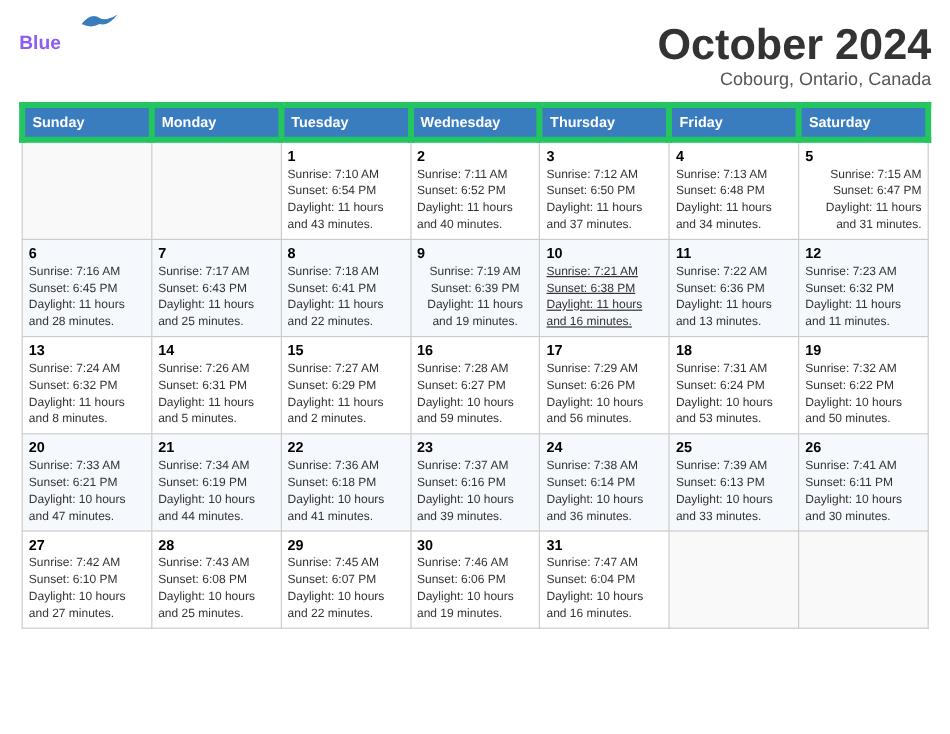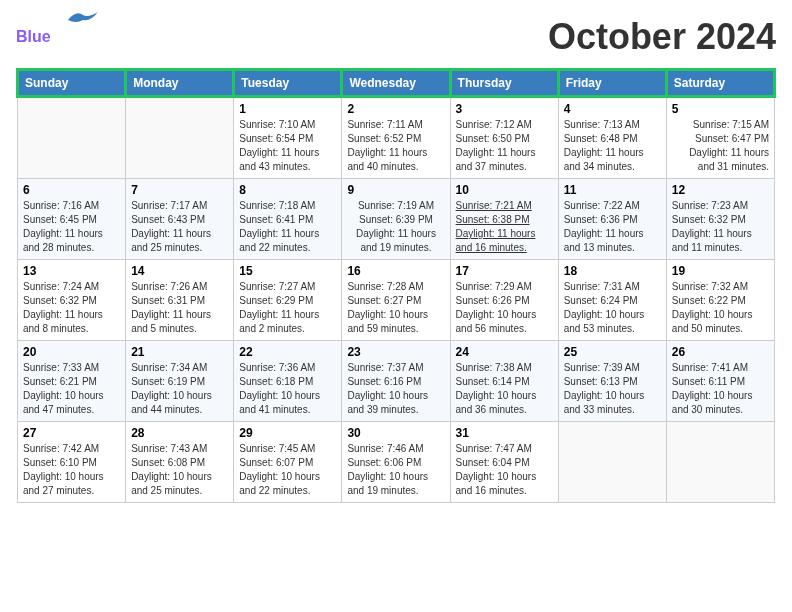"Cobourg, Ontario, Canada" div.subtitle { html: none -> <div>Cobourg, Ontario, Canada</div> }
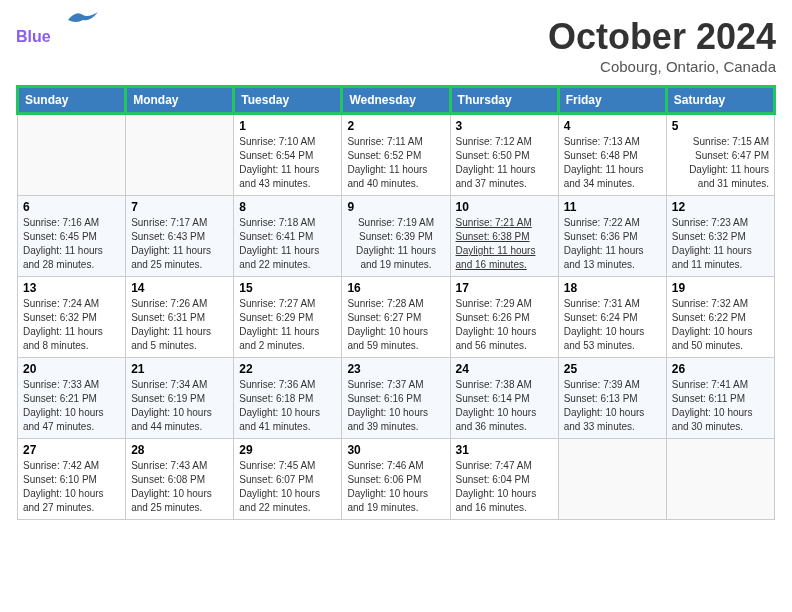"Sunday" thead tr th { border: 3px solid #22c55e -> 5px solid #22c55e }
